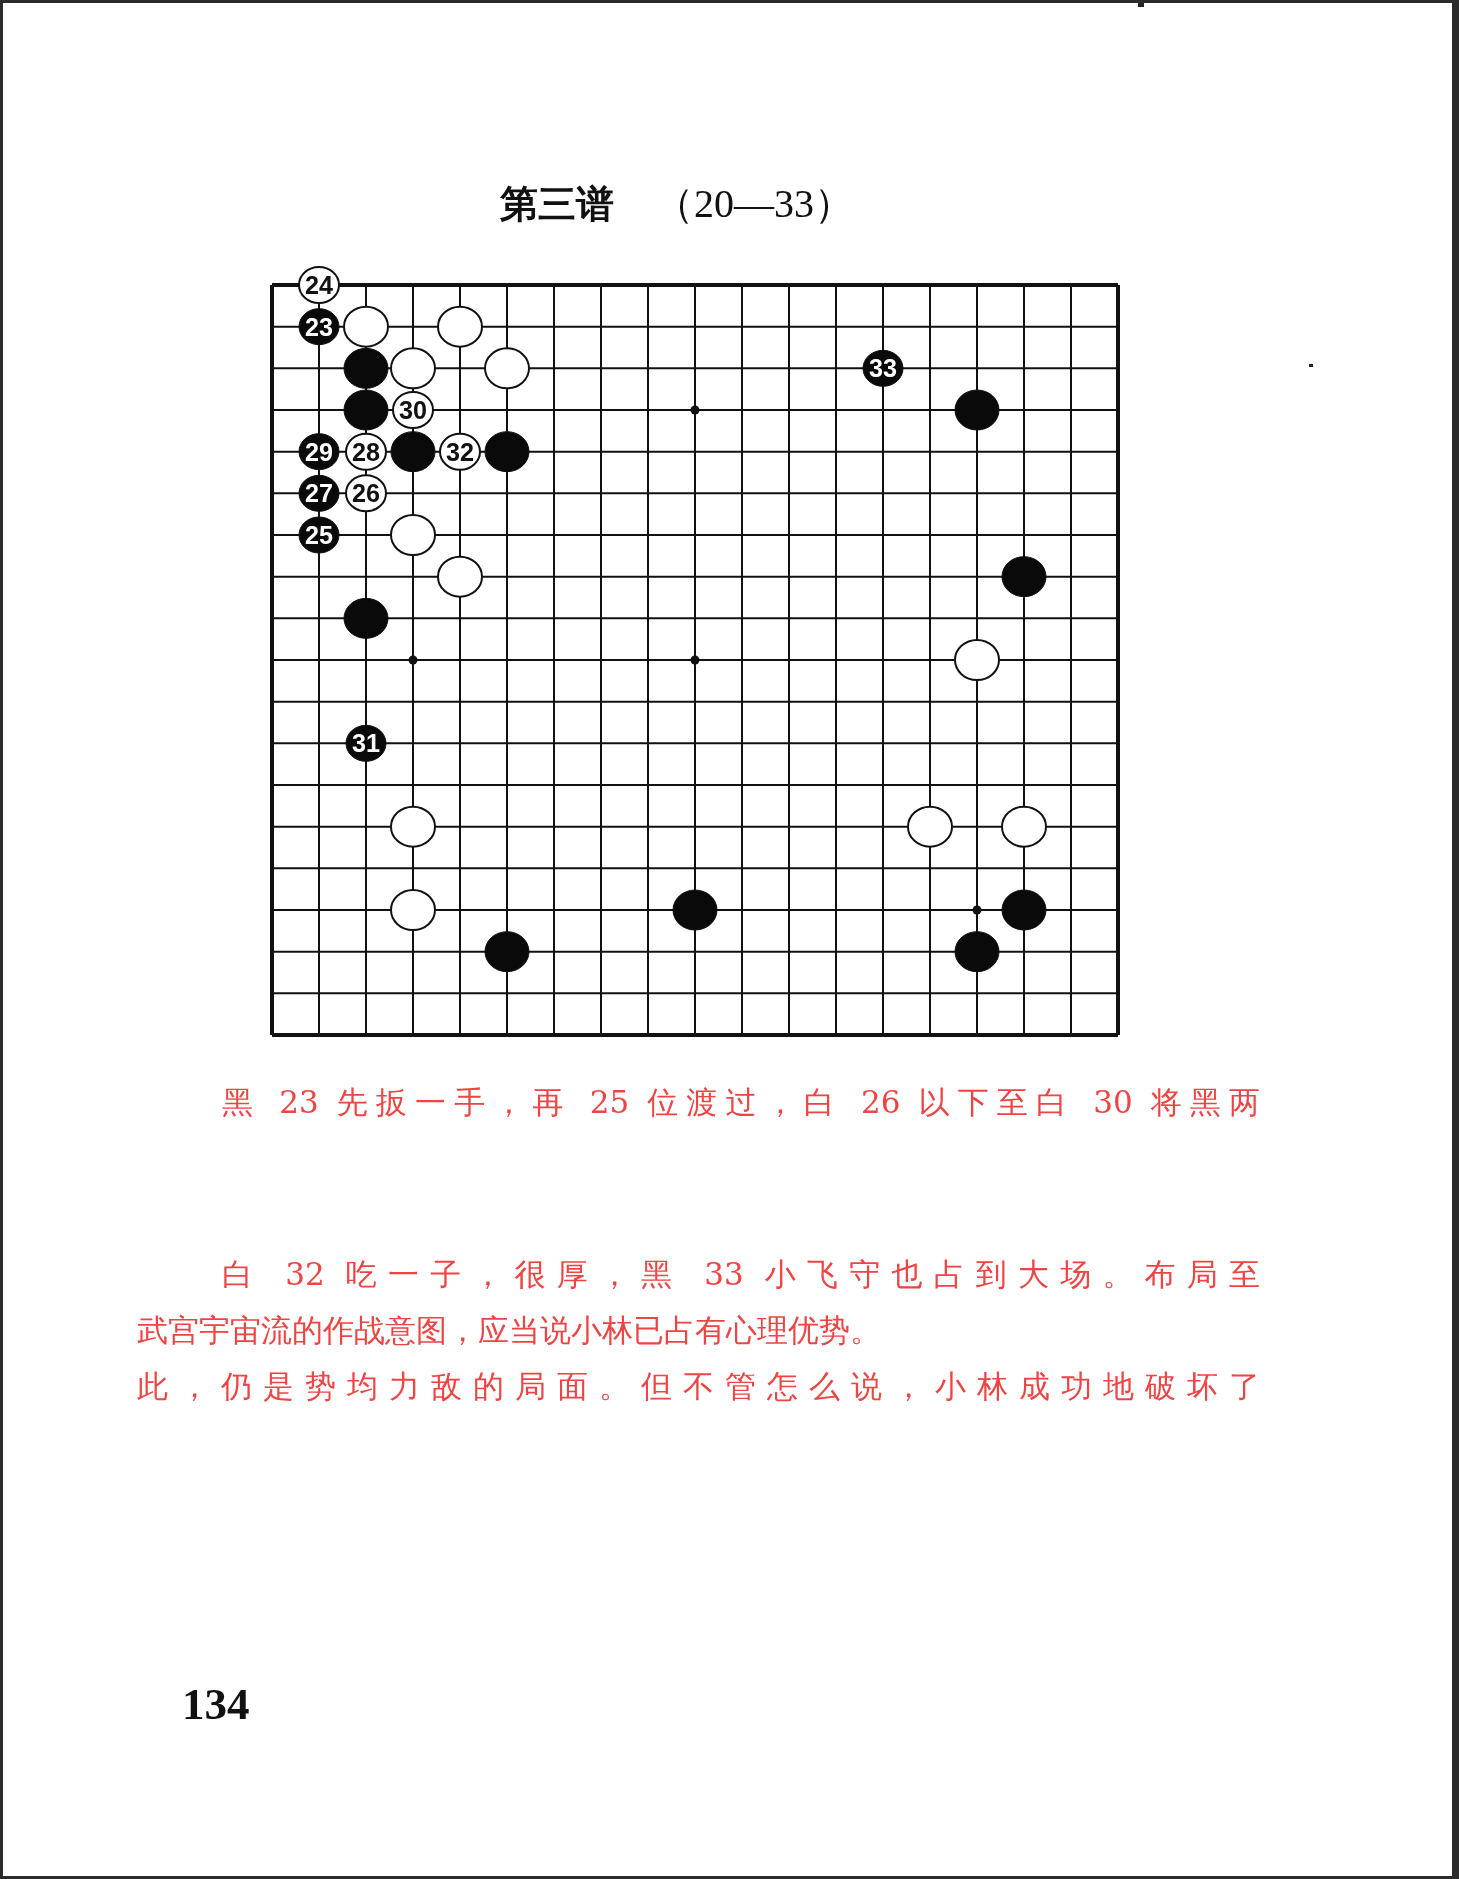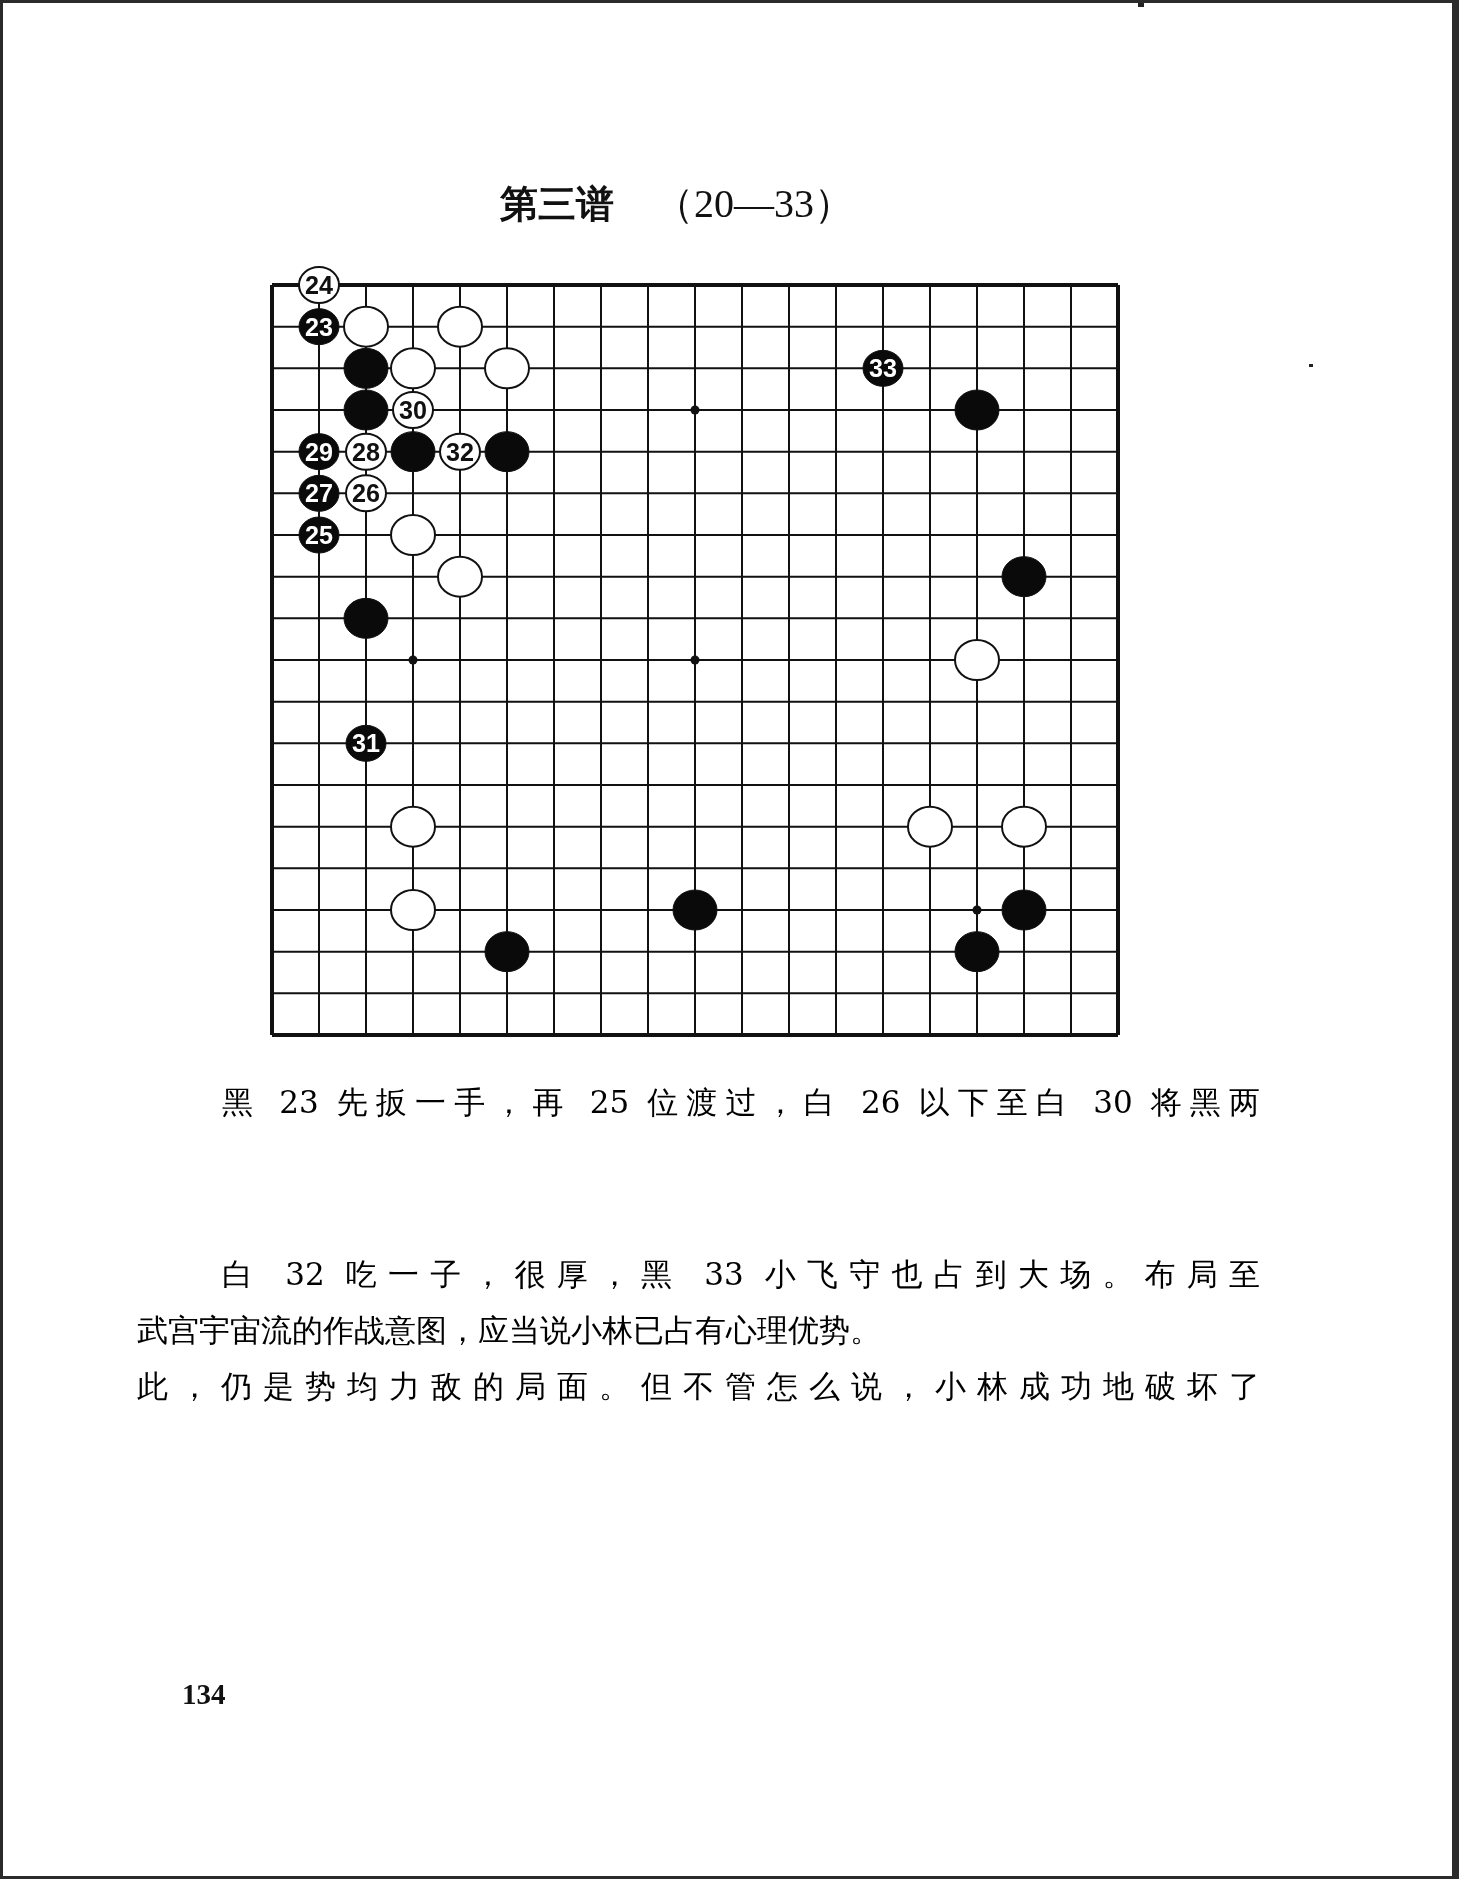"黑 23 先扳一手，再 25 位渡过，白" .text-block { color: #000000 -> #ef4444 }
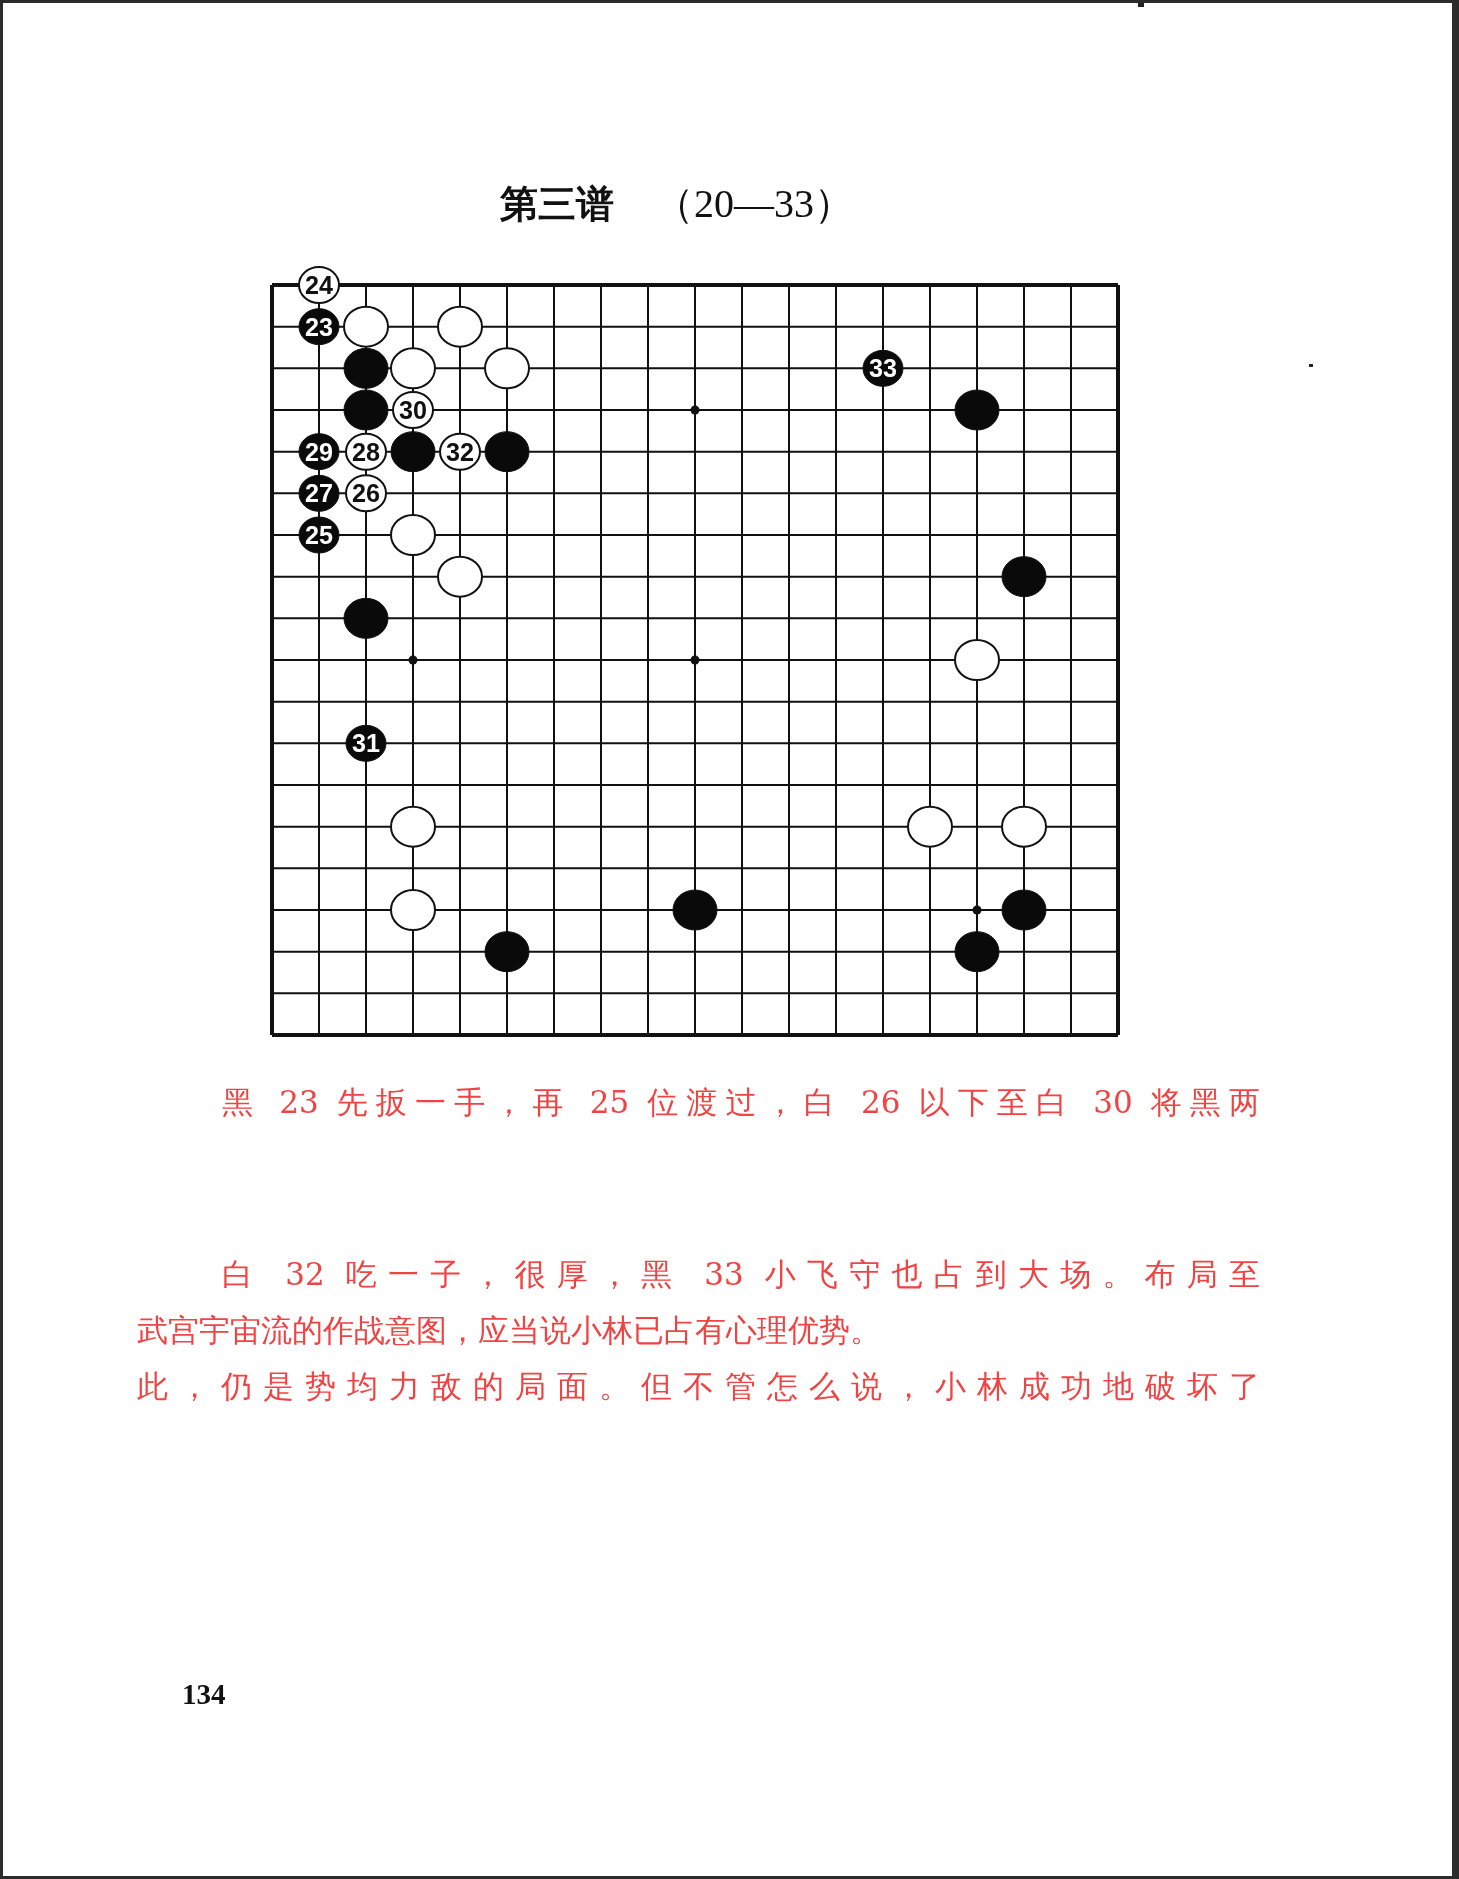"134" .page-number { font-size: 29px -> 45px }
